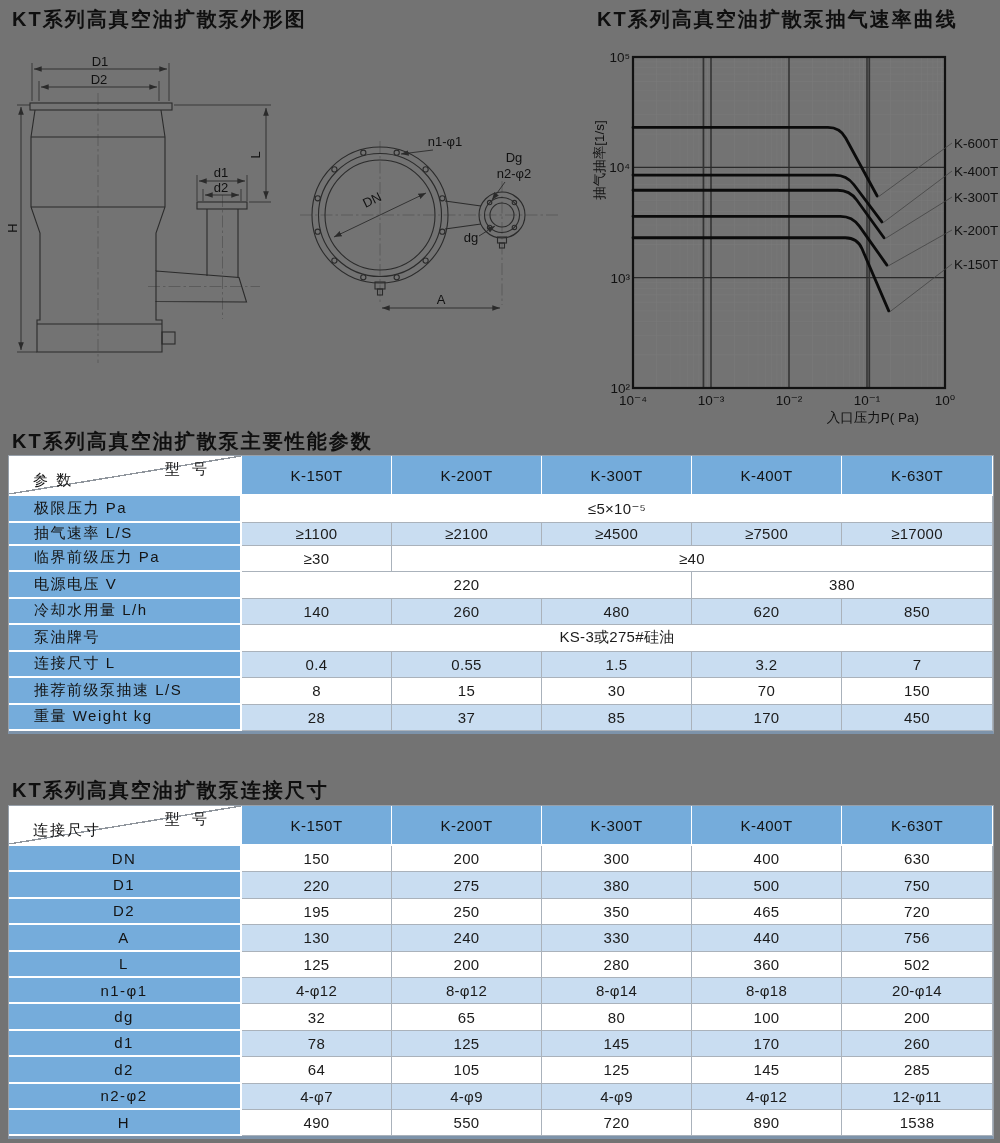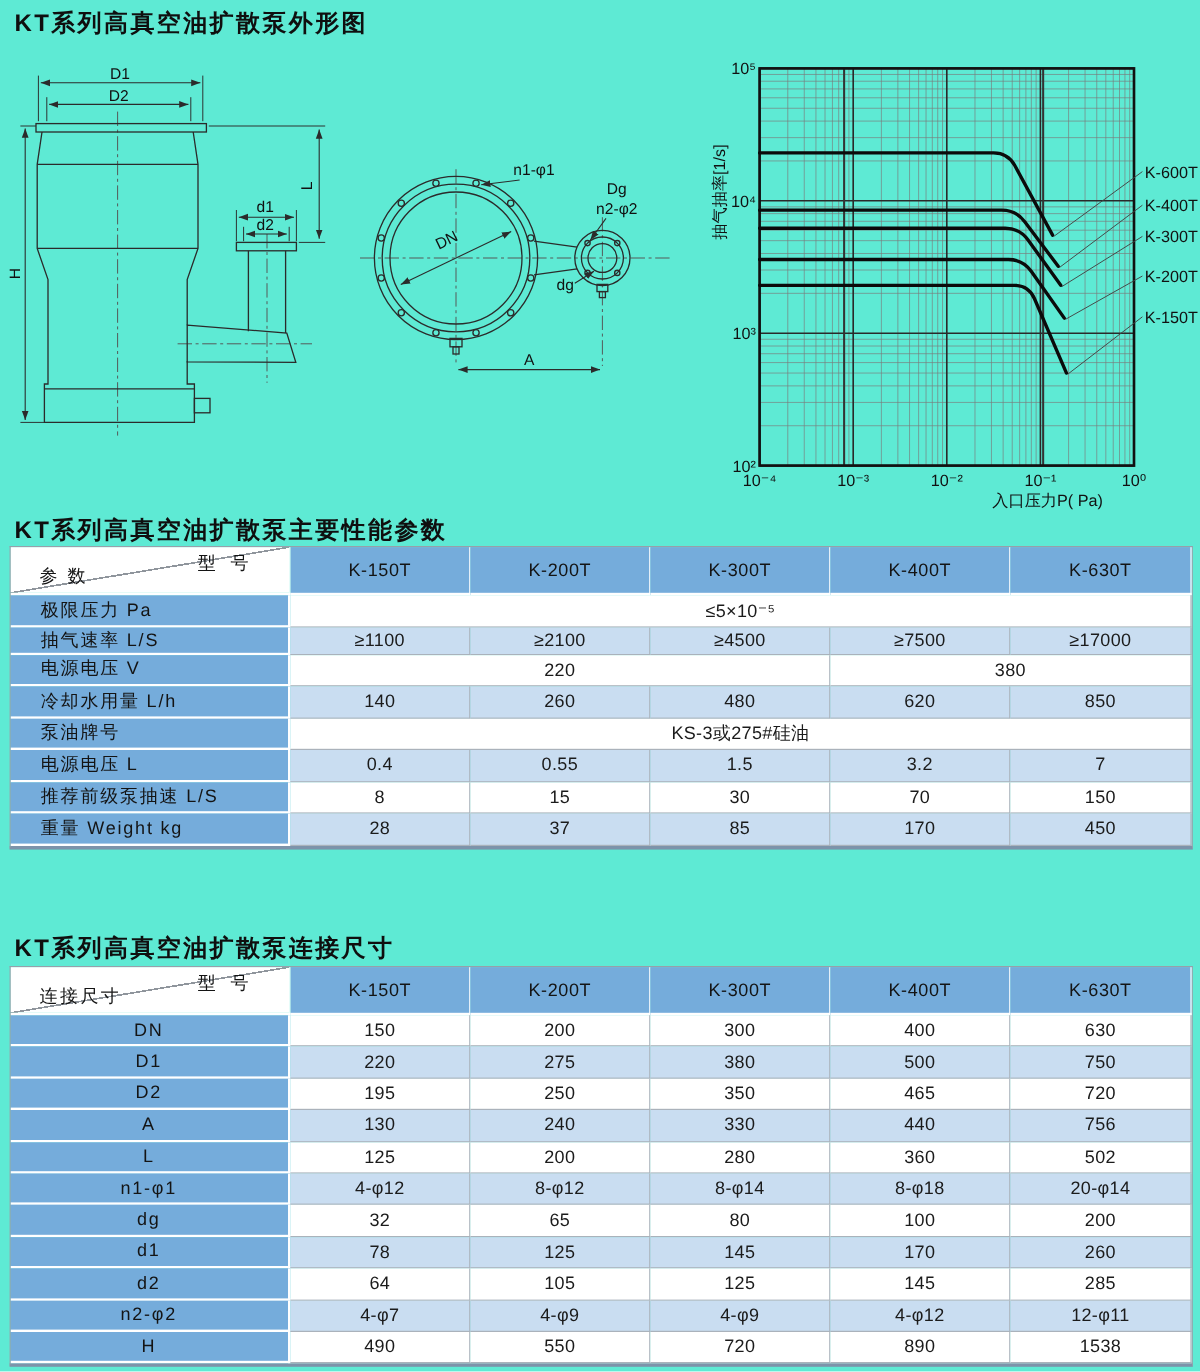"KT系列高真空油扩散泵外形图" #page { background: #5eead4 -> #737373 }
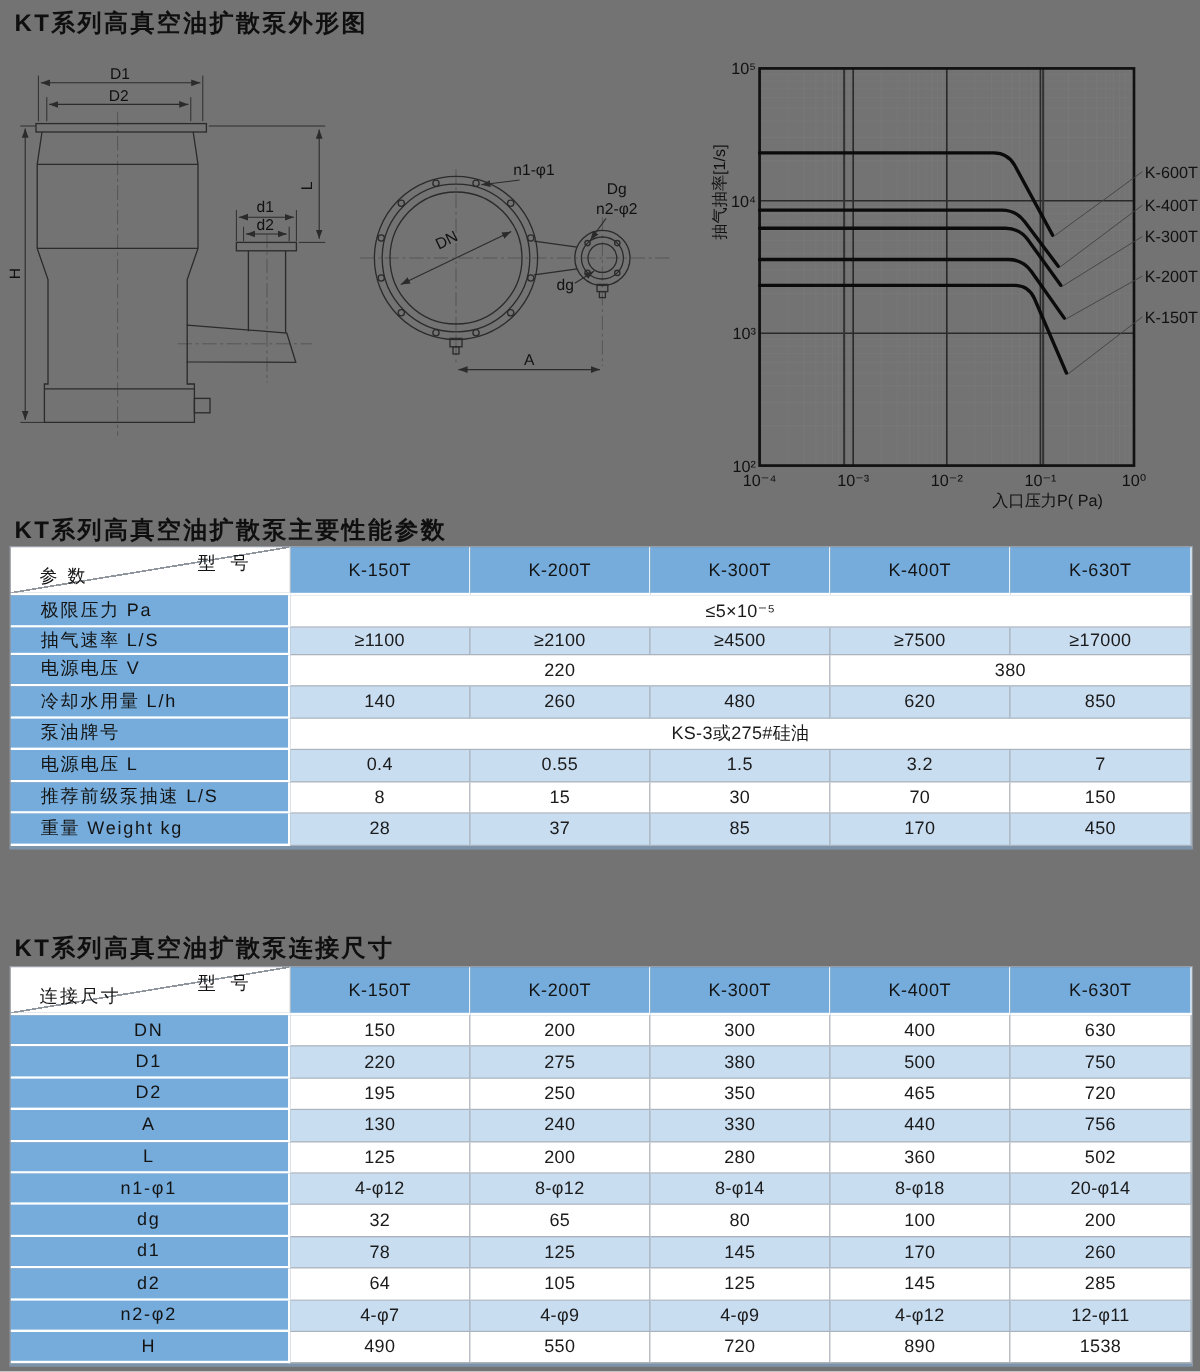"KT系列高真空油扩散泵抽气速率曲线" div.sect-title { html: none -> <div>KT系列高真空油扩散泵抽气速率曲线</div> }
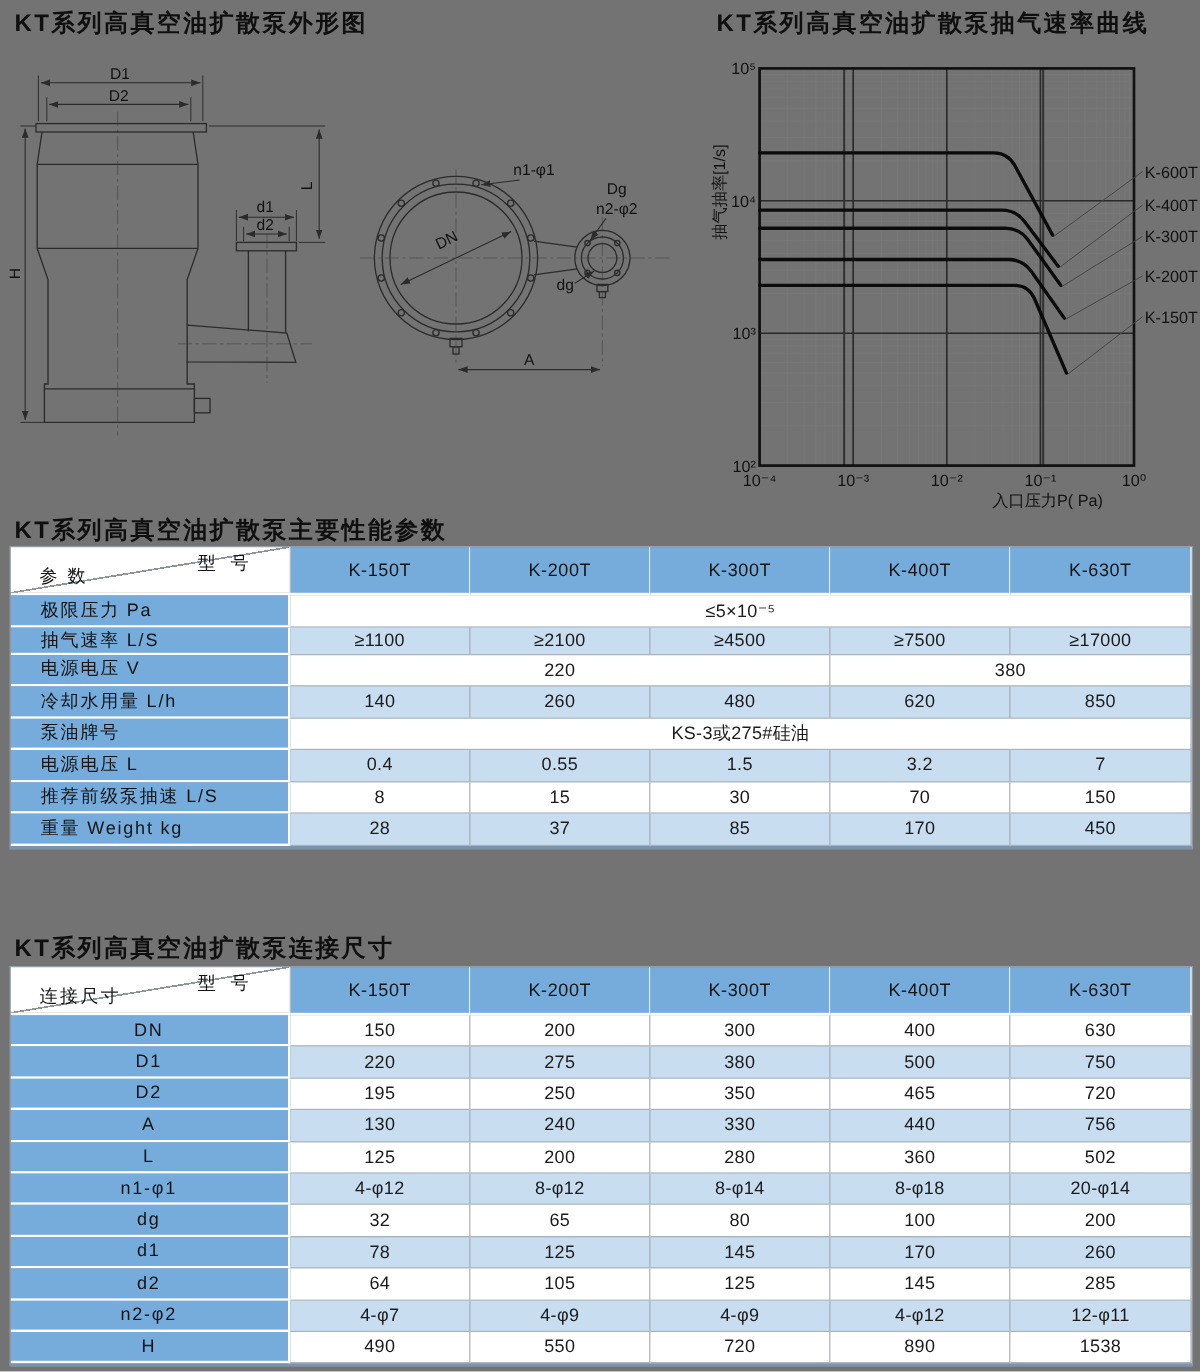"临界前级压力 Pa" tr { html: none -> <tr> <th>临界前级压力 Pa</th> <td>≥30</td> <td>≥40</td> </tr> }
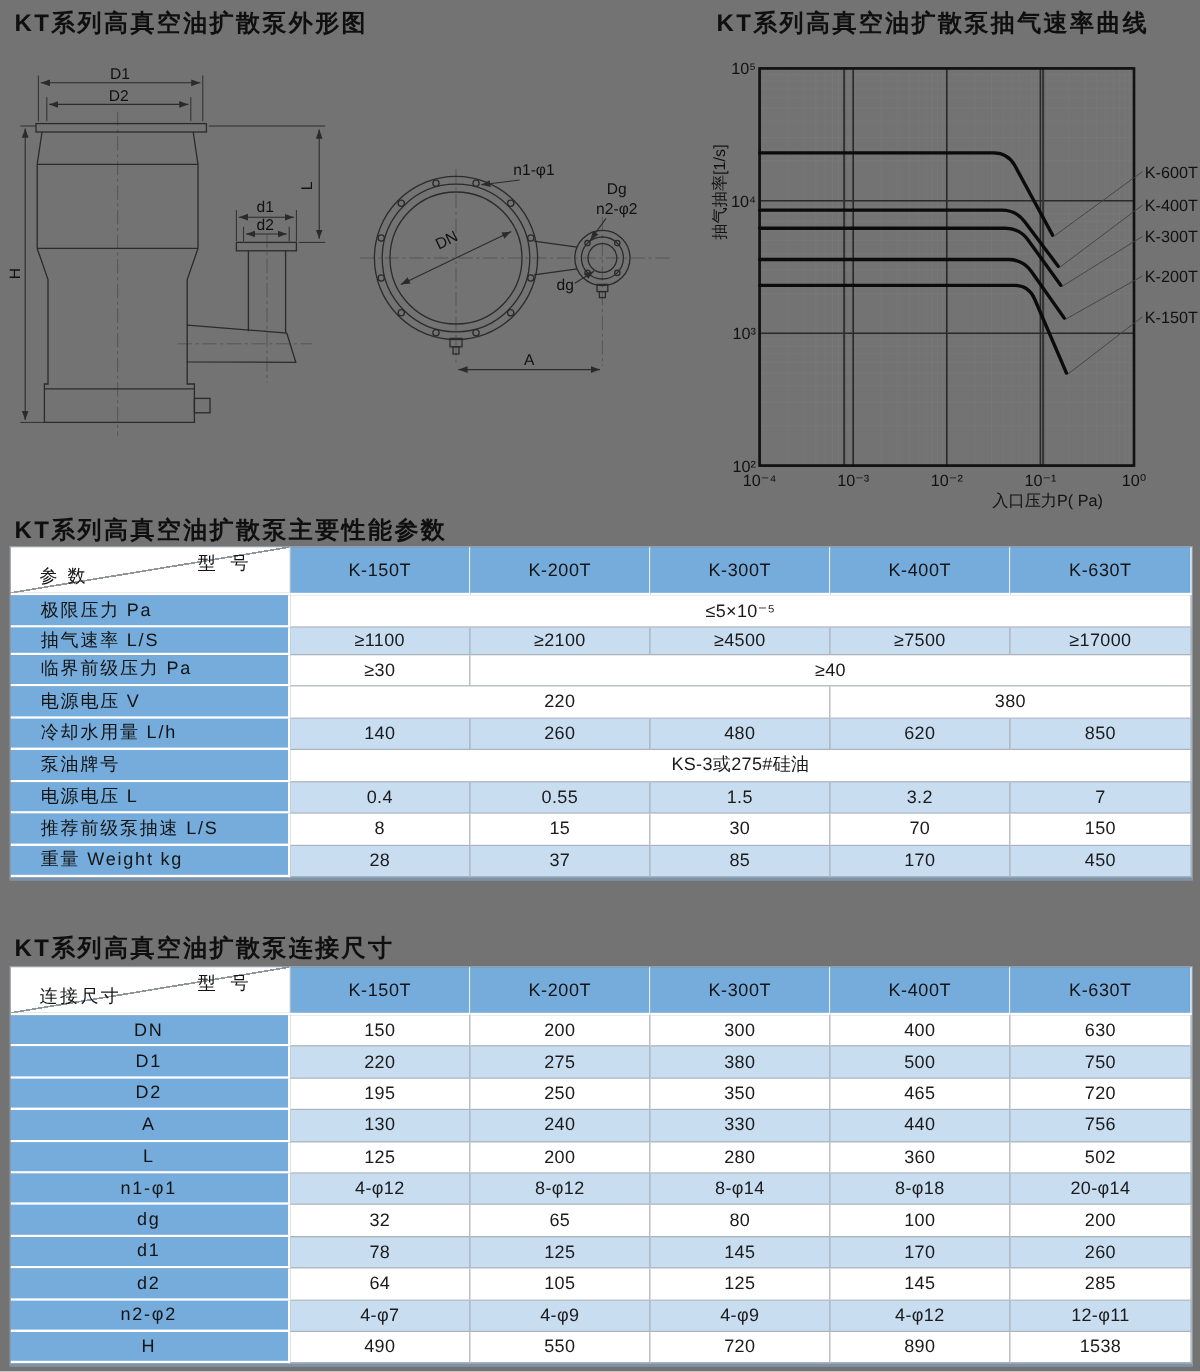"电源电压 L" th.rlab { text: 电源电压 -> 连接尺寸 }
